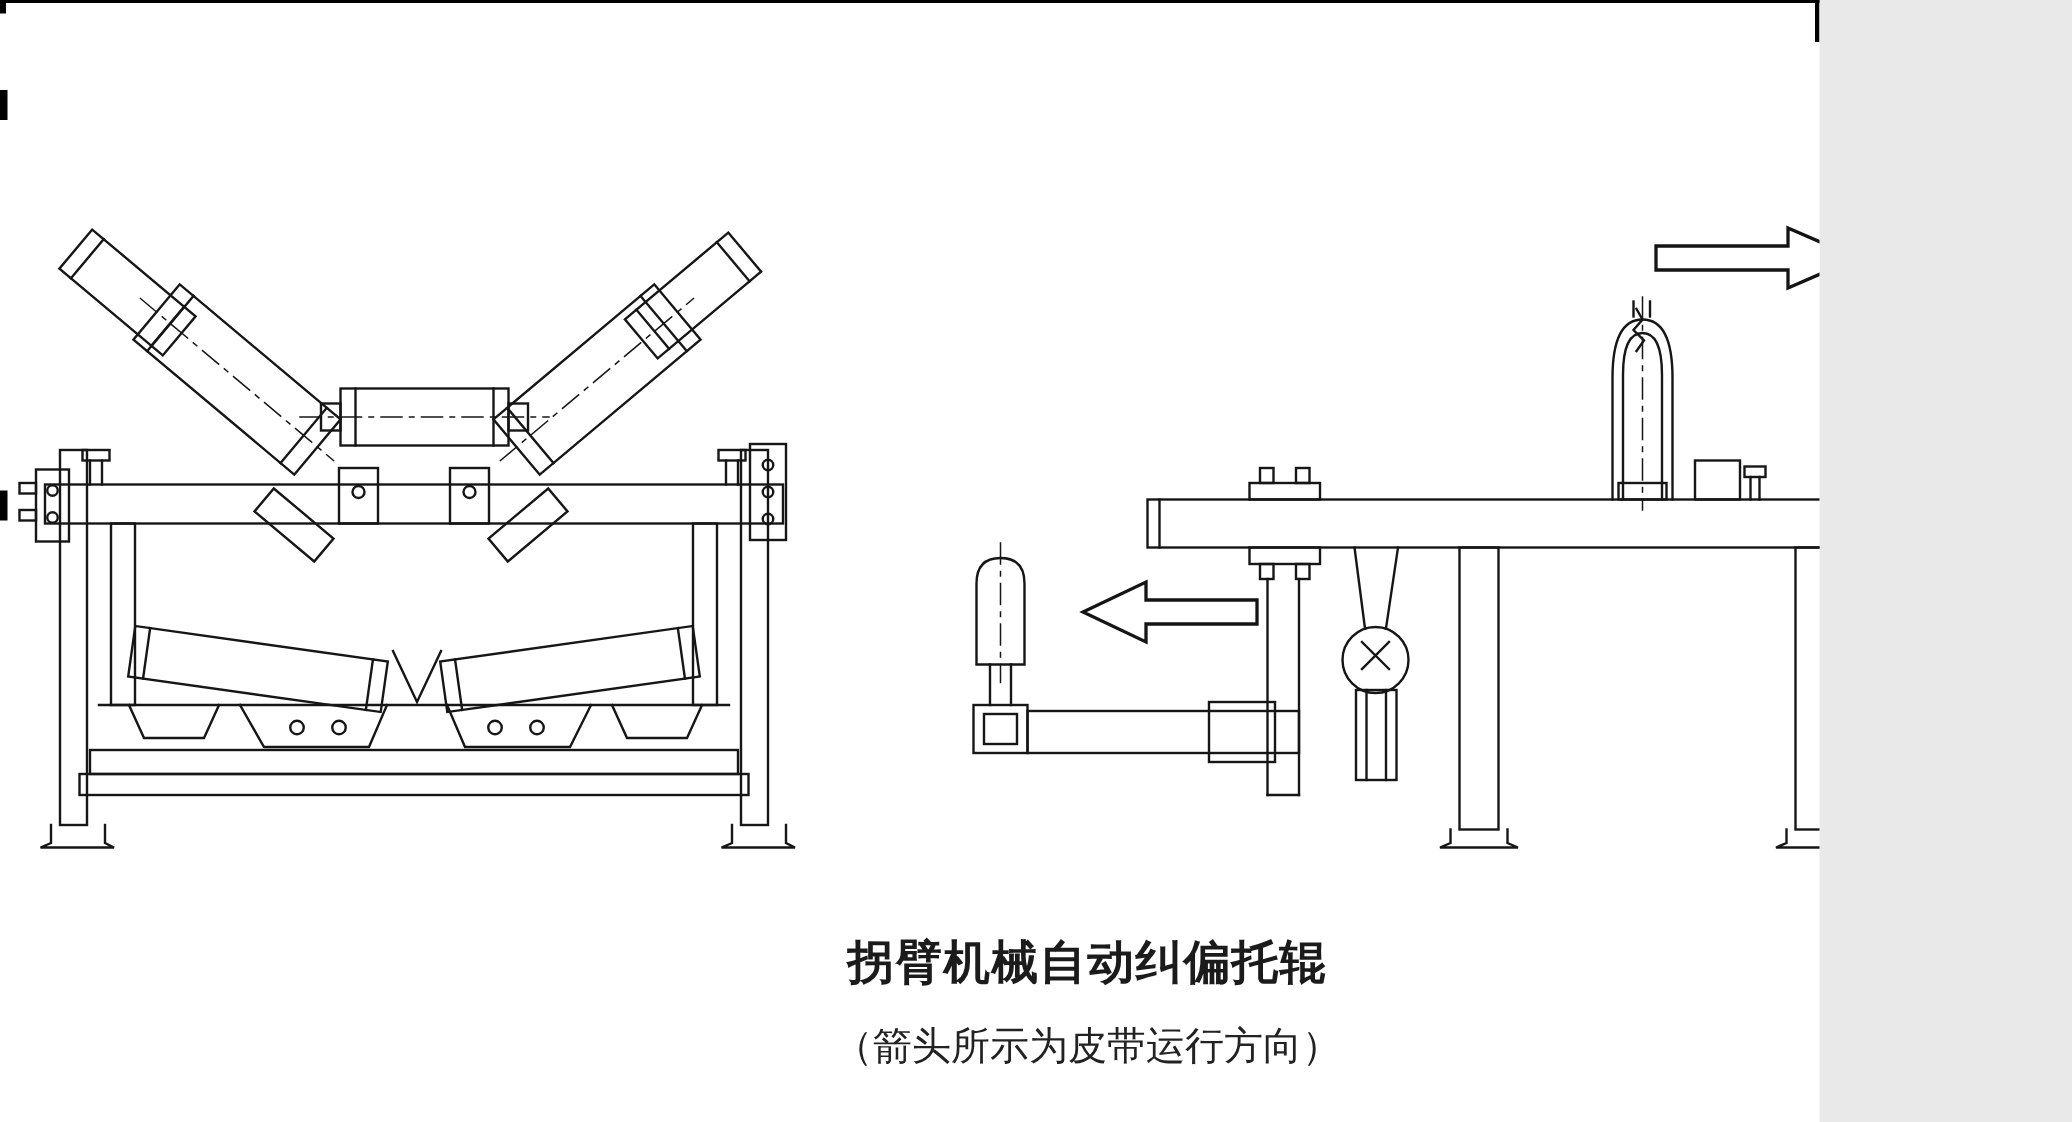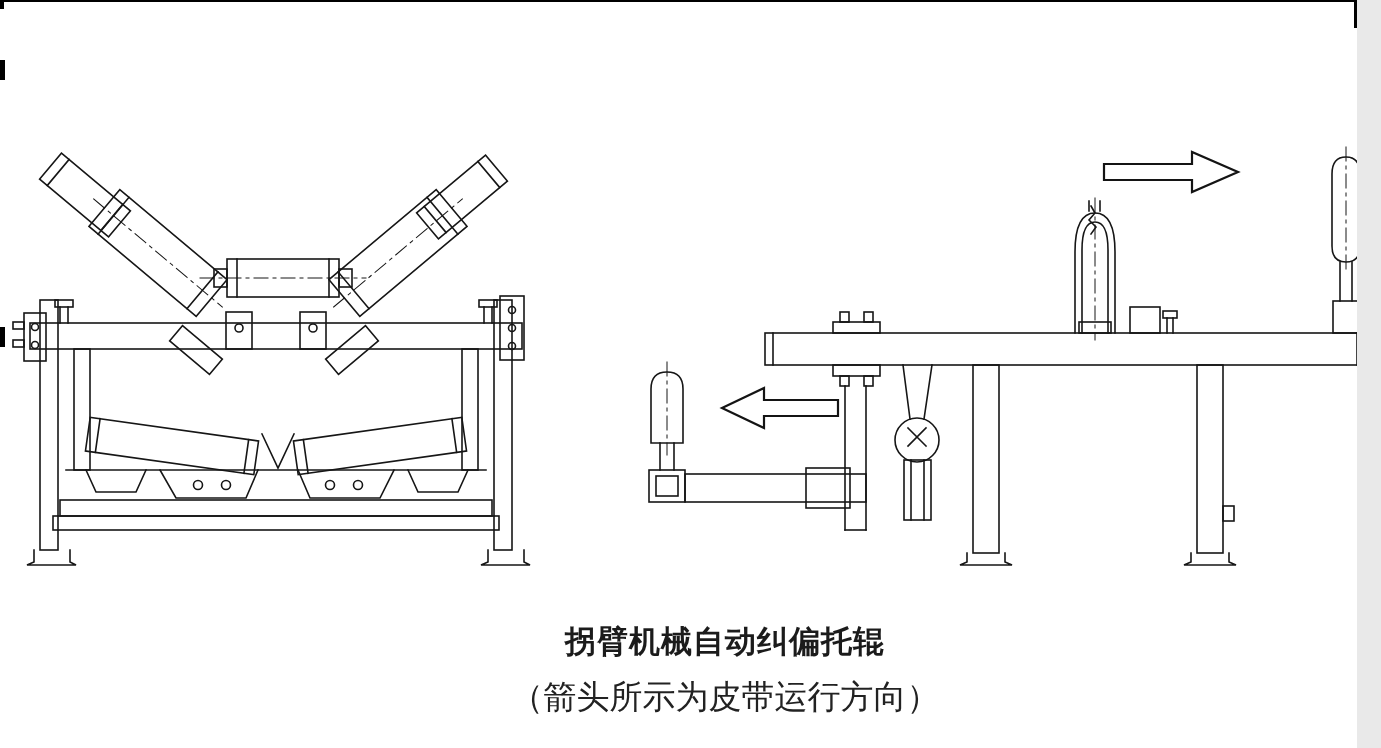"拐臂机械自动纠偏托辊" .canvas { width: 1357px -> 1213px }
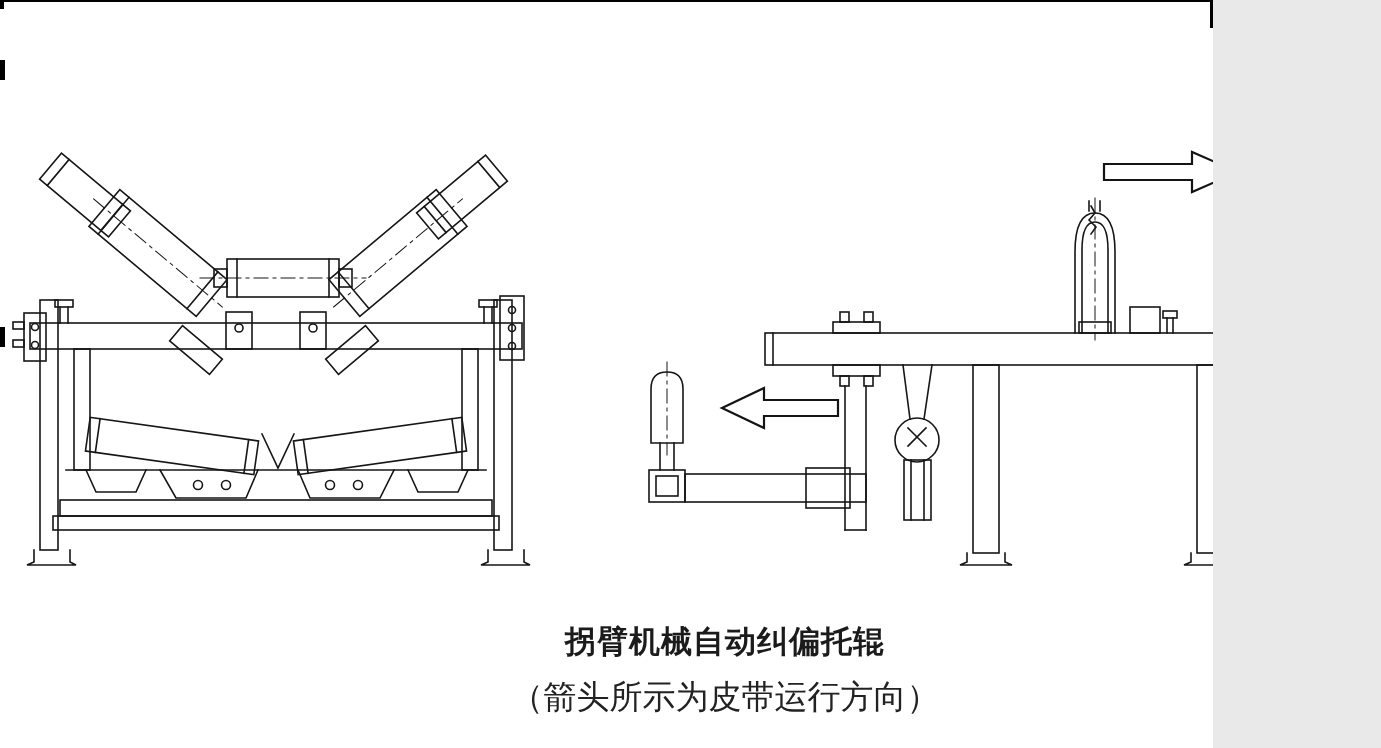"（箭头所示为皮带运行方向）" .caption .subtitle { font-size: 33px -> 26px }
